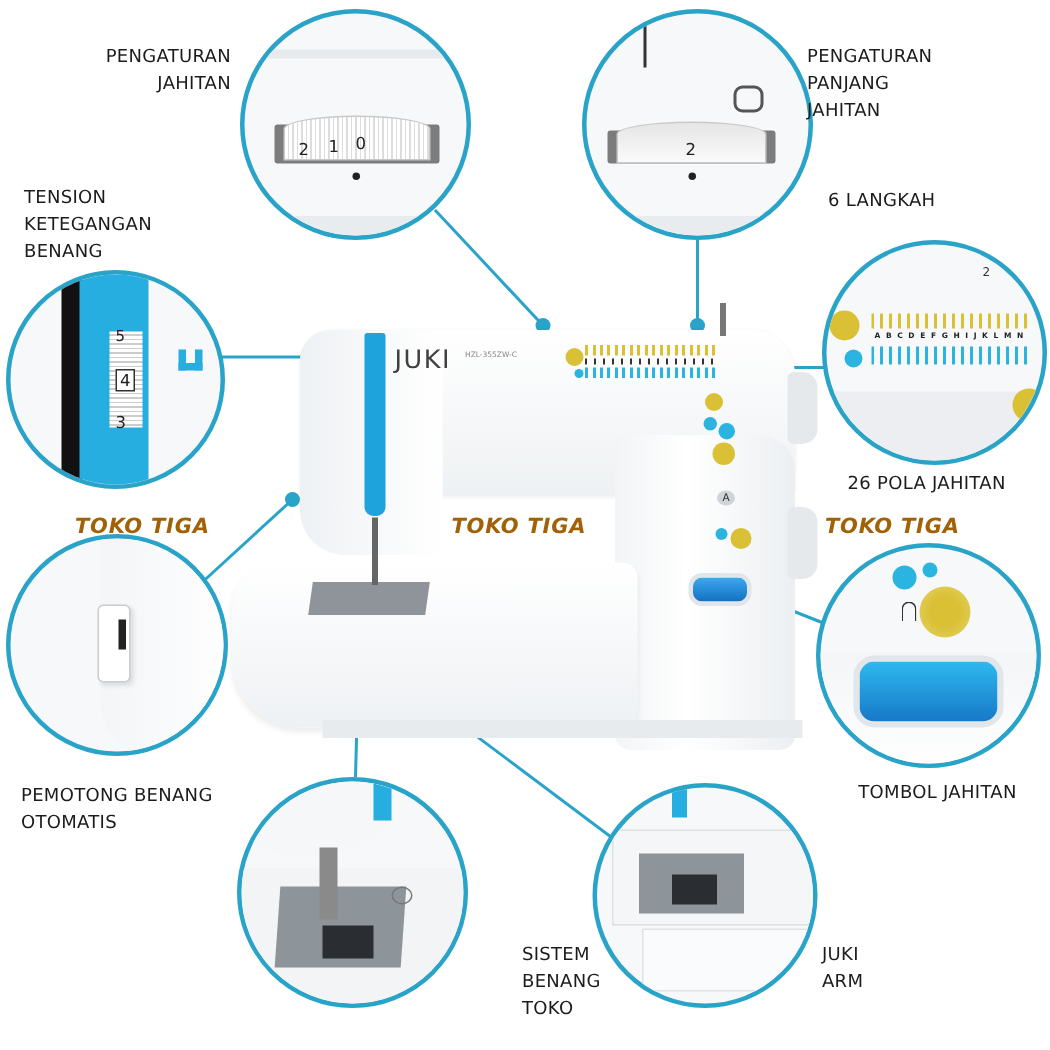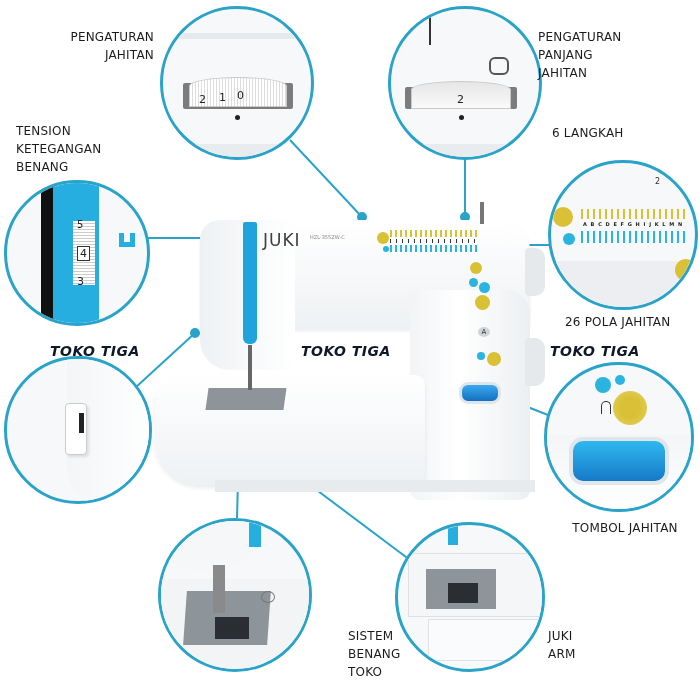"TOKO TIGA" .watermark { color: #0f172a -> #a16207 }
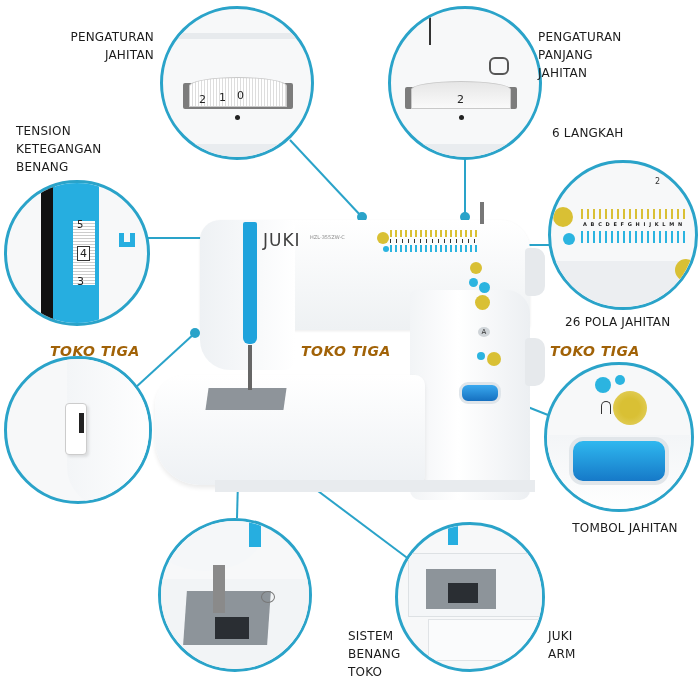"PEMOTONG BENANG" div { html: none -> <div>PEMOTONG BENANG</div> }
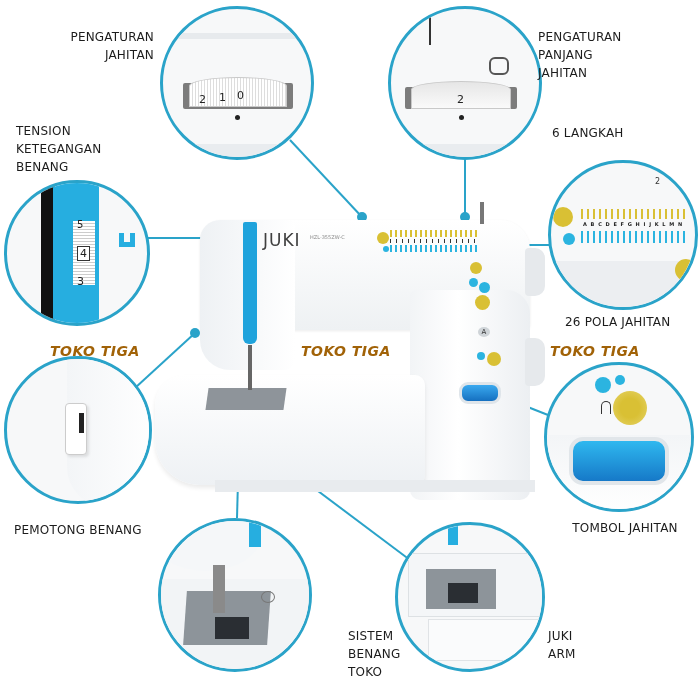"OTOMATIS" div { html: none -> <div>OTOMATIS</div> }
